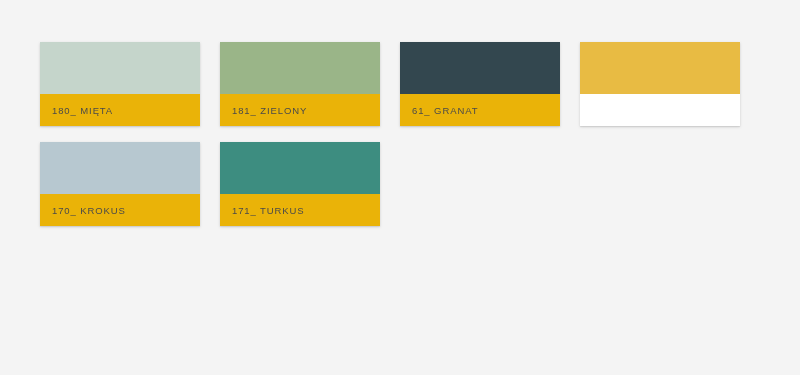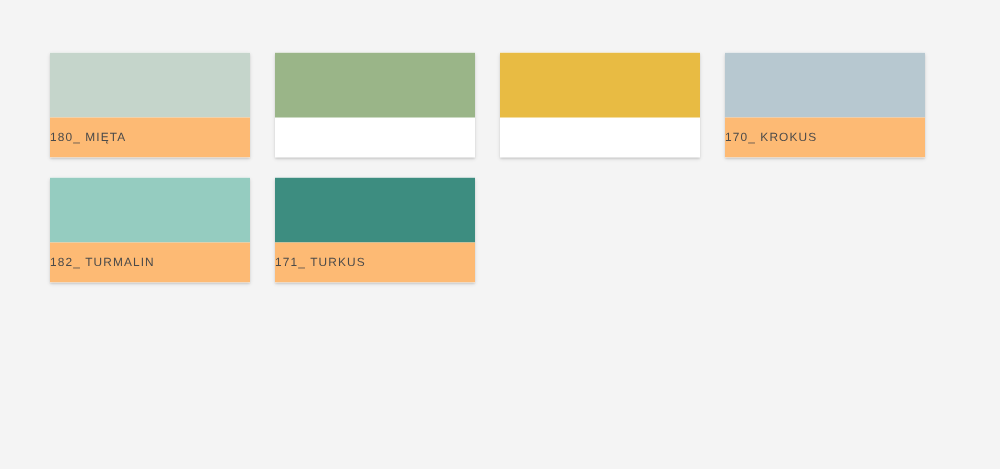"180_ MIĘTA" .swatch-label-strip { background: #fdba74 -> #eab308; padding-left: none -> 12px }
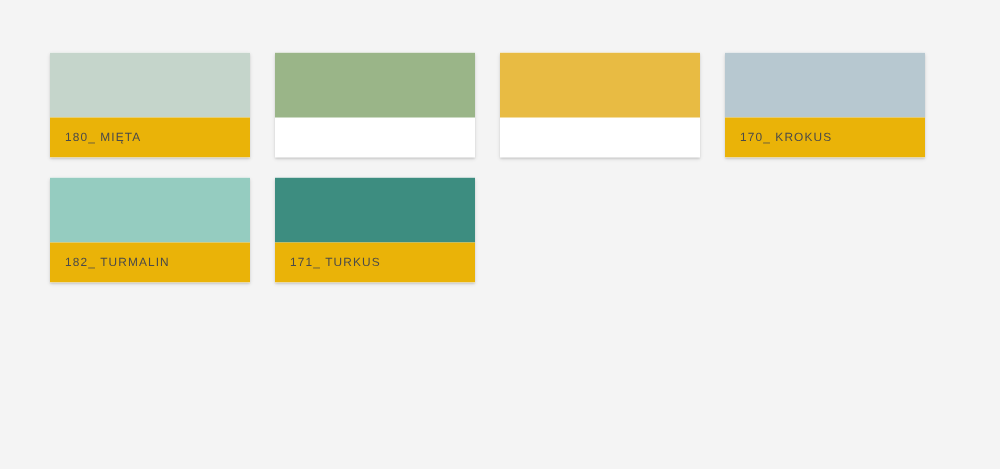"181_ ZIELONY" div.swatch-label-strip { html: none -> <div> <span>181_ ZIELONY</span> </div> }
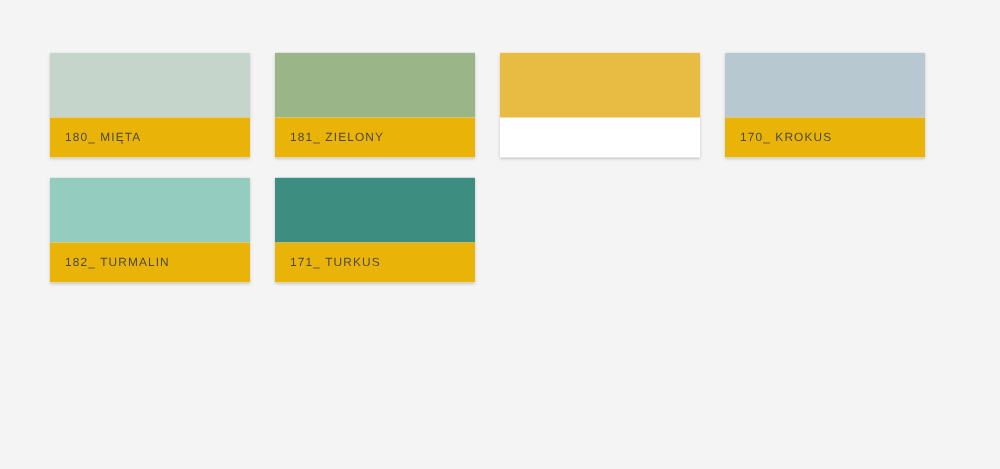"61_ GRANAT" div.swatch-card { html: none -> <div> <div></div> <div> <span>61_ GRANAT</span> </div> </div> }
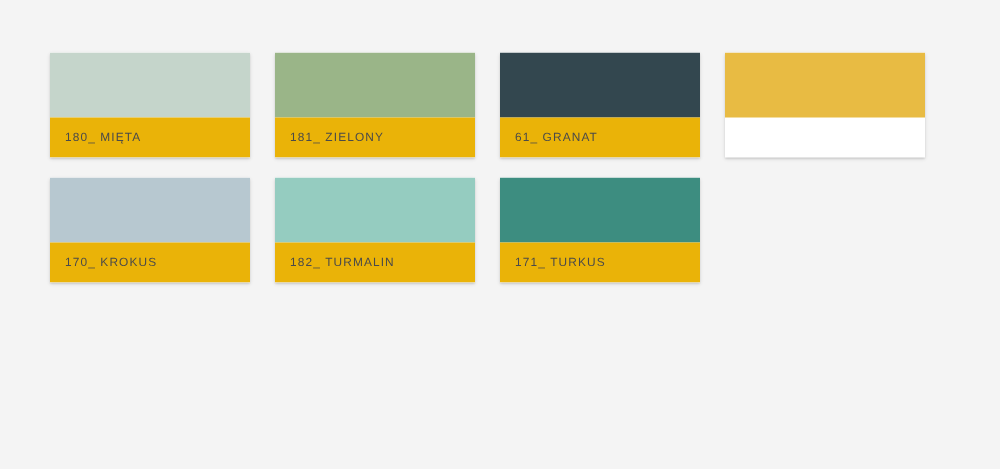"182_ TURMALIN" div.swatch-card { html: <div> <div></div> <div> <span>182_ TURMALIN</span> </div> </div> -> none }
